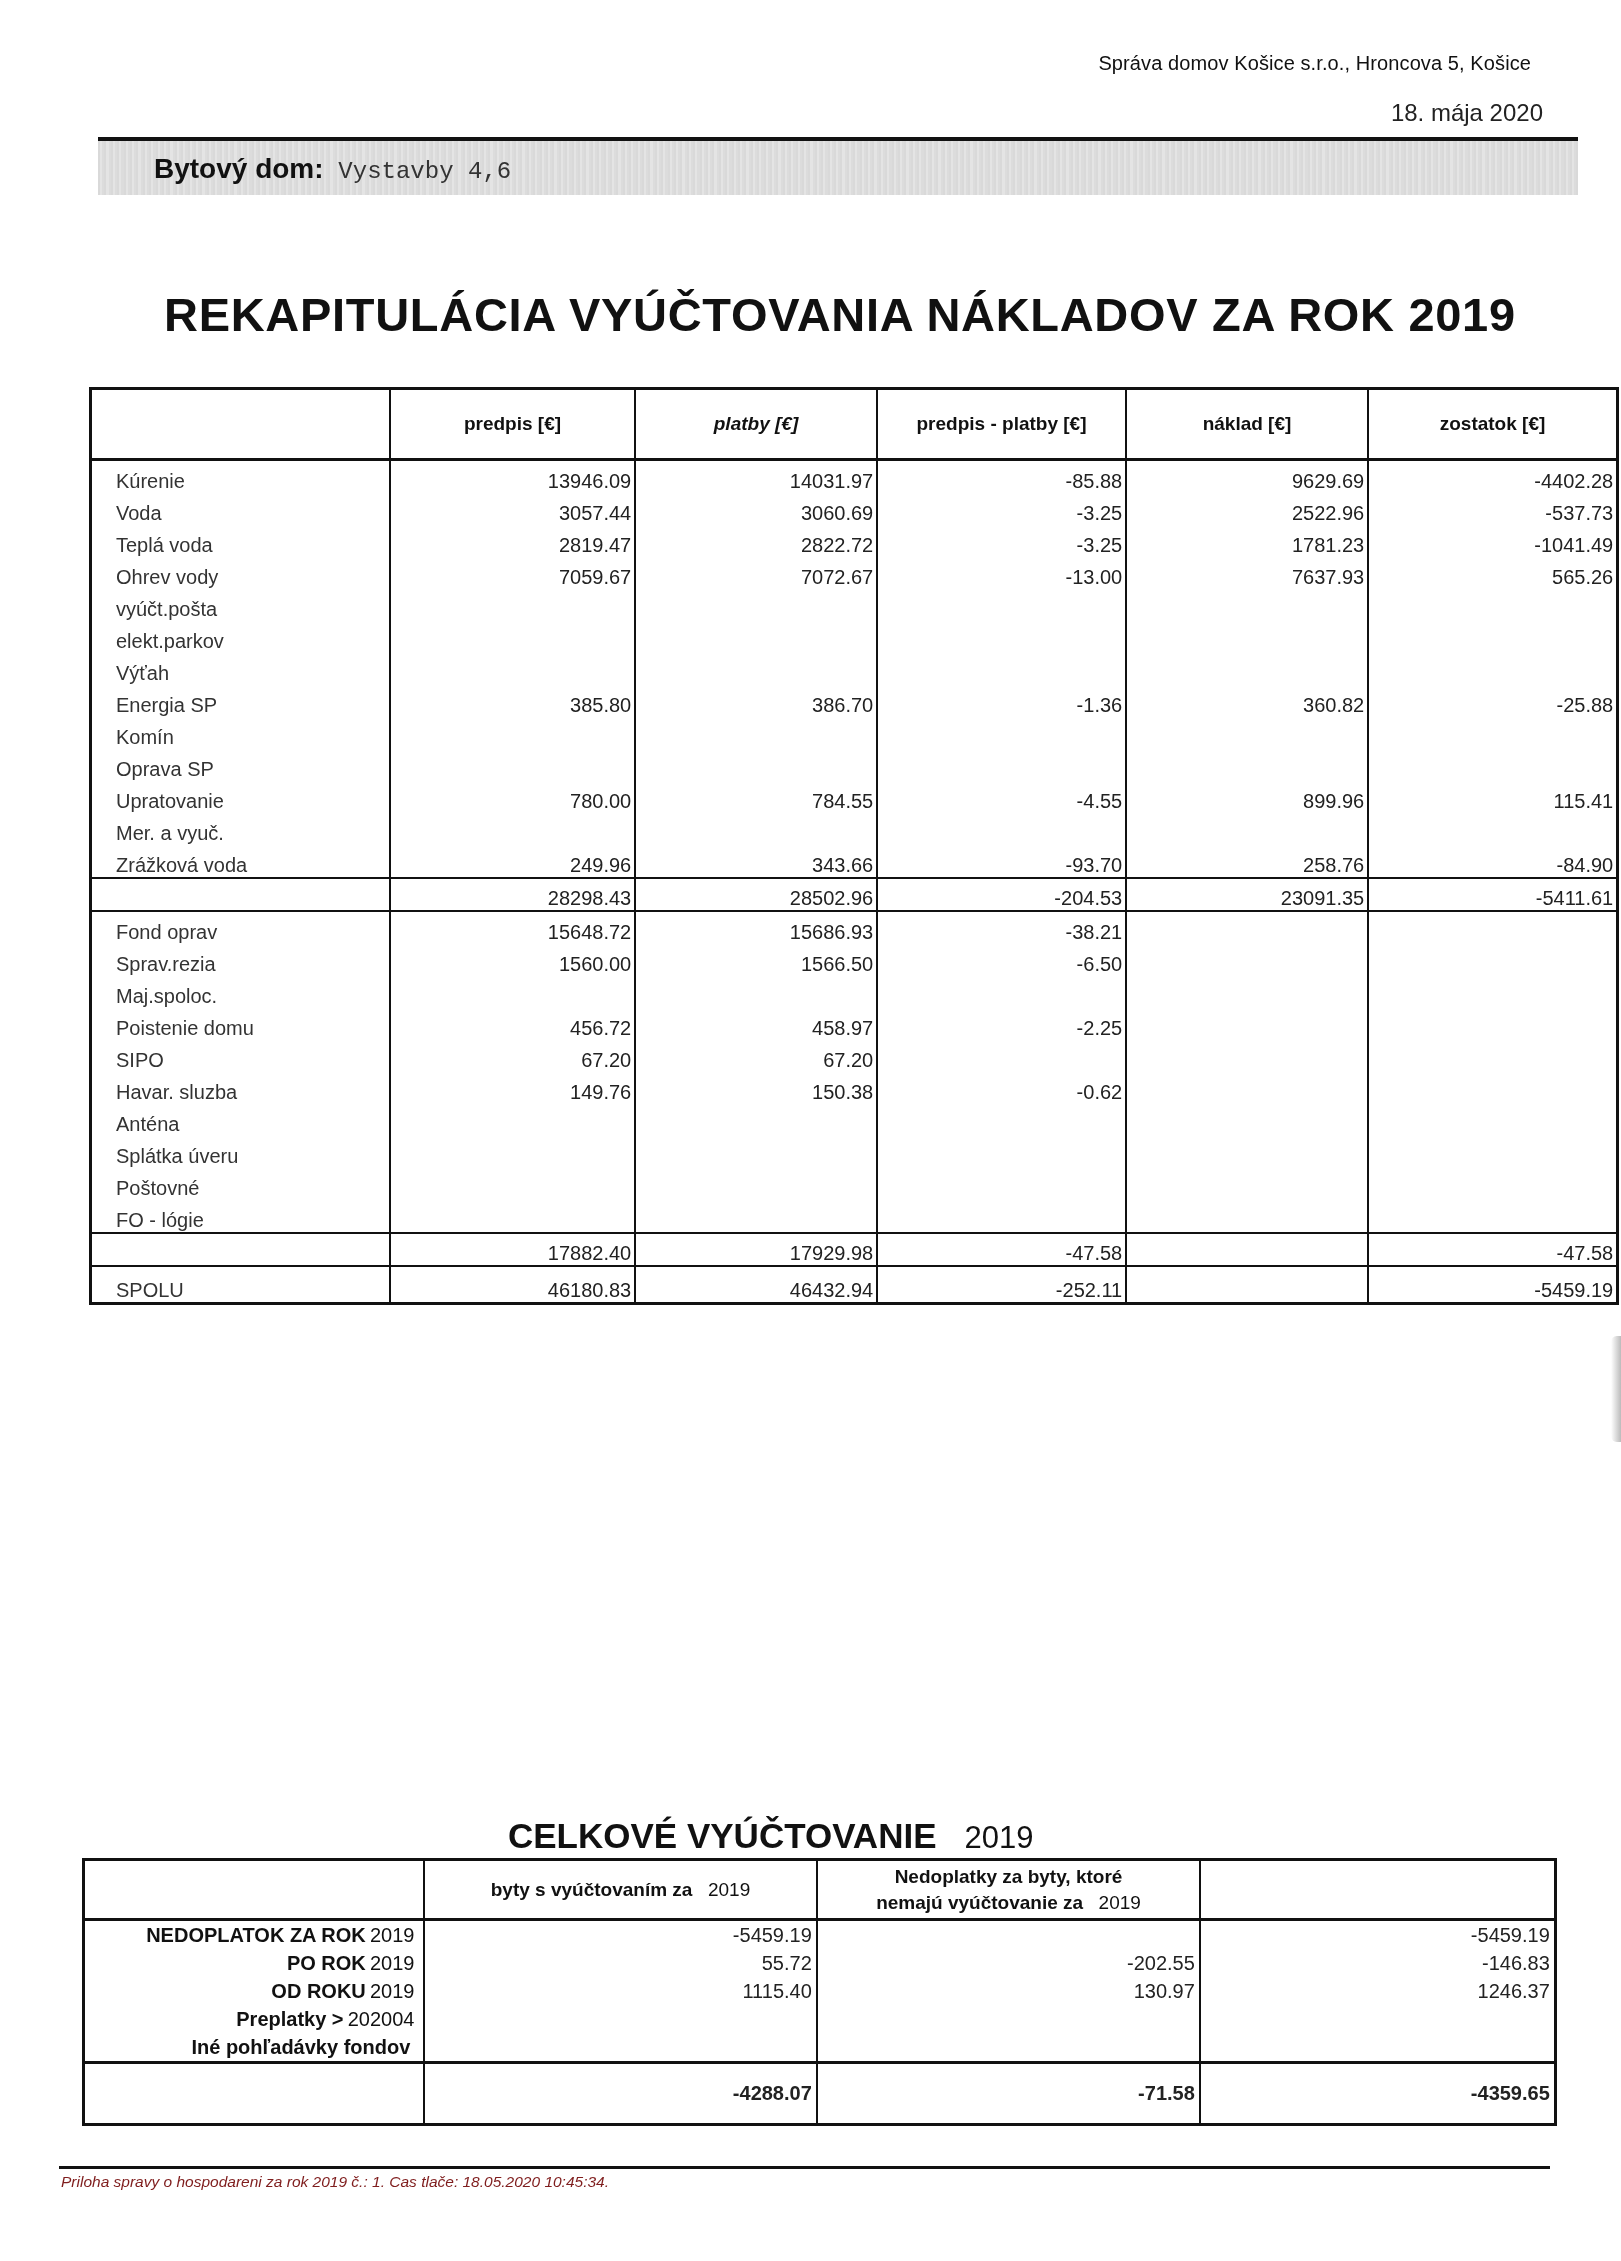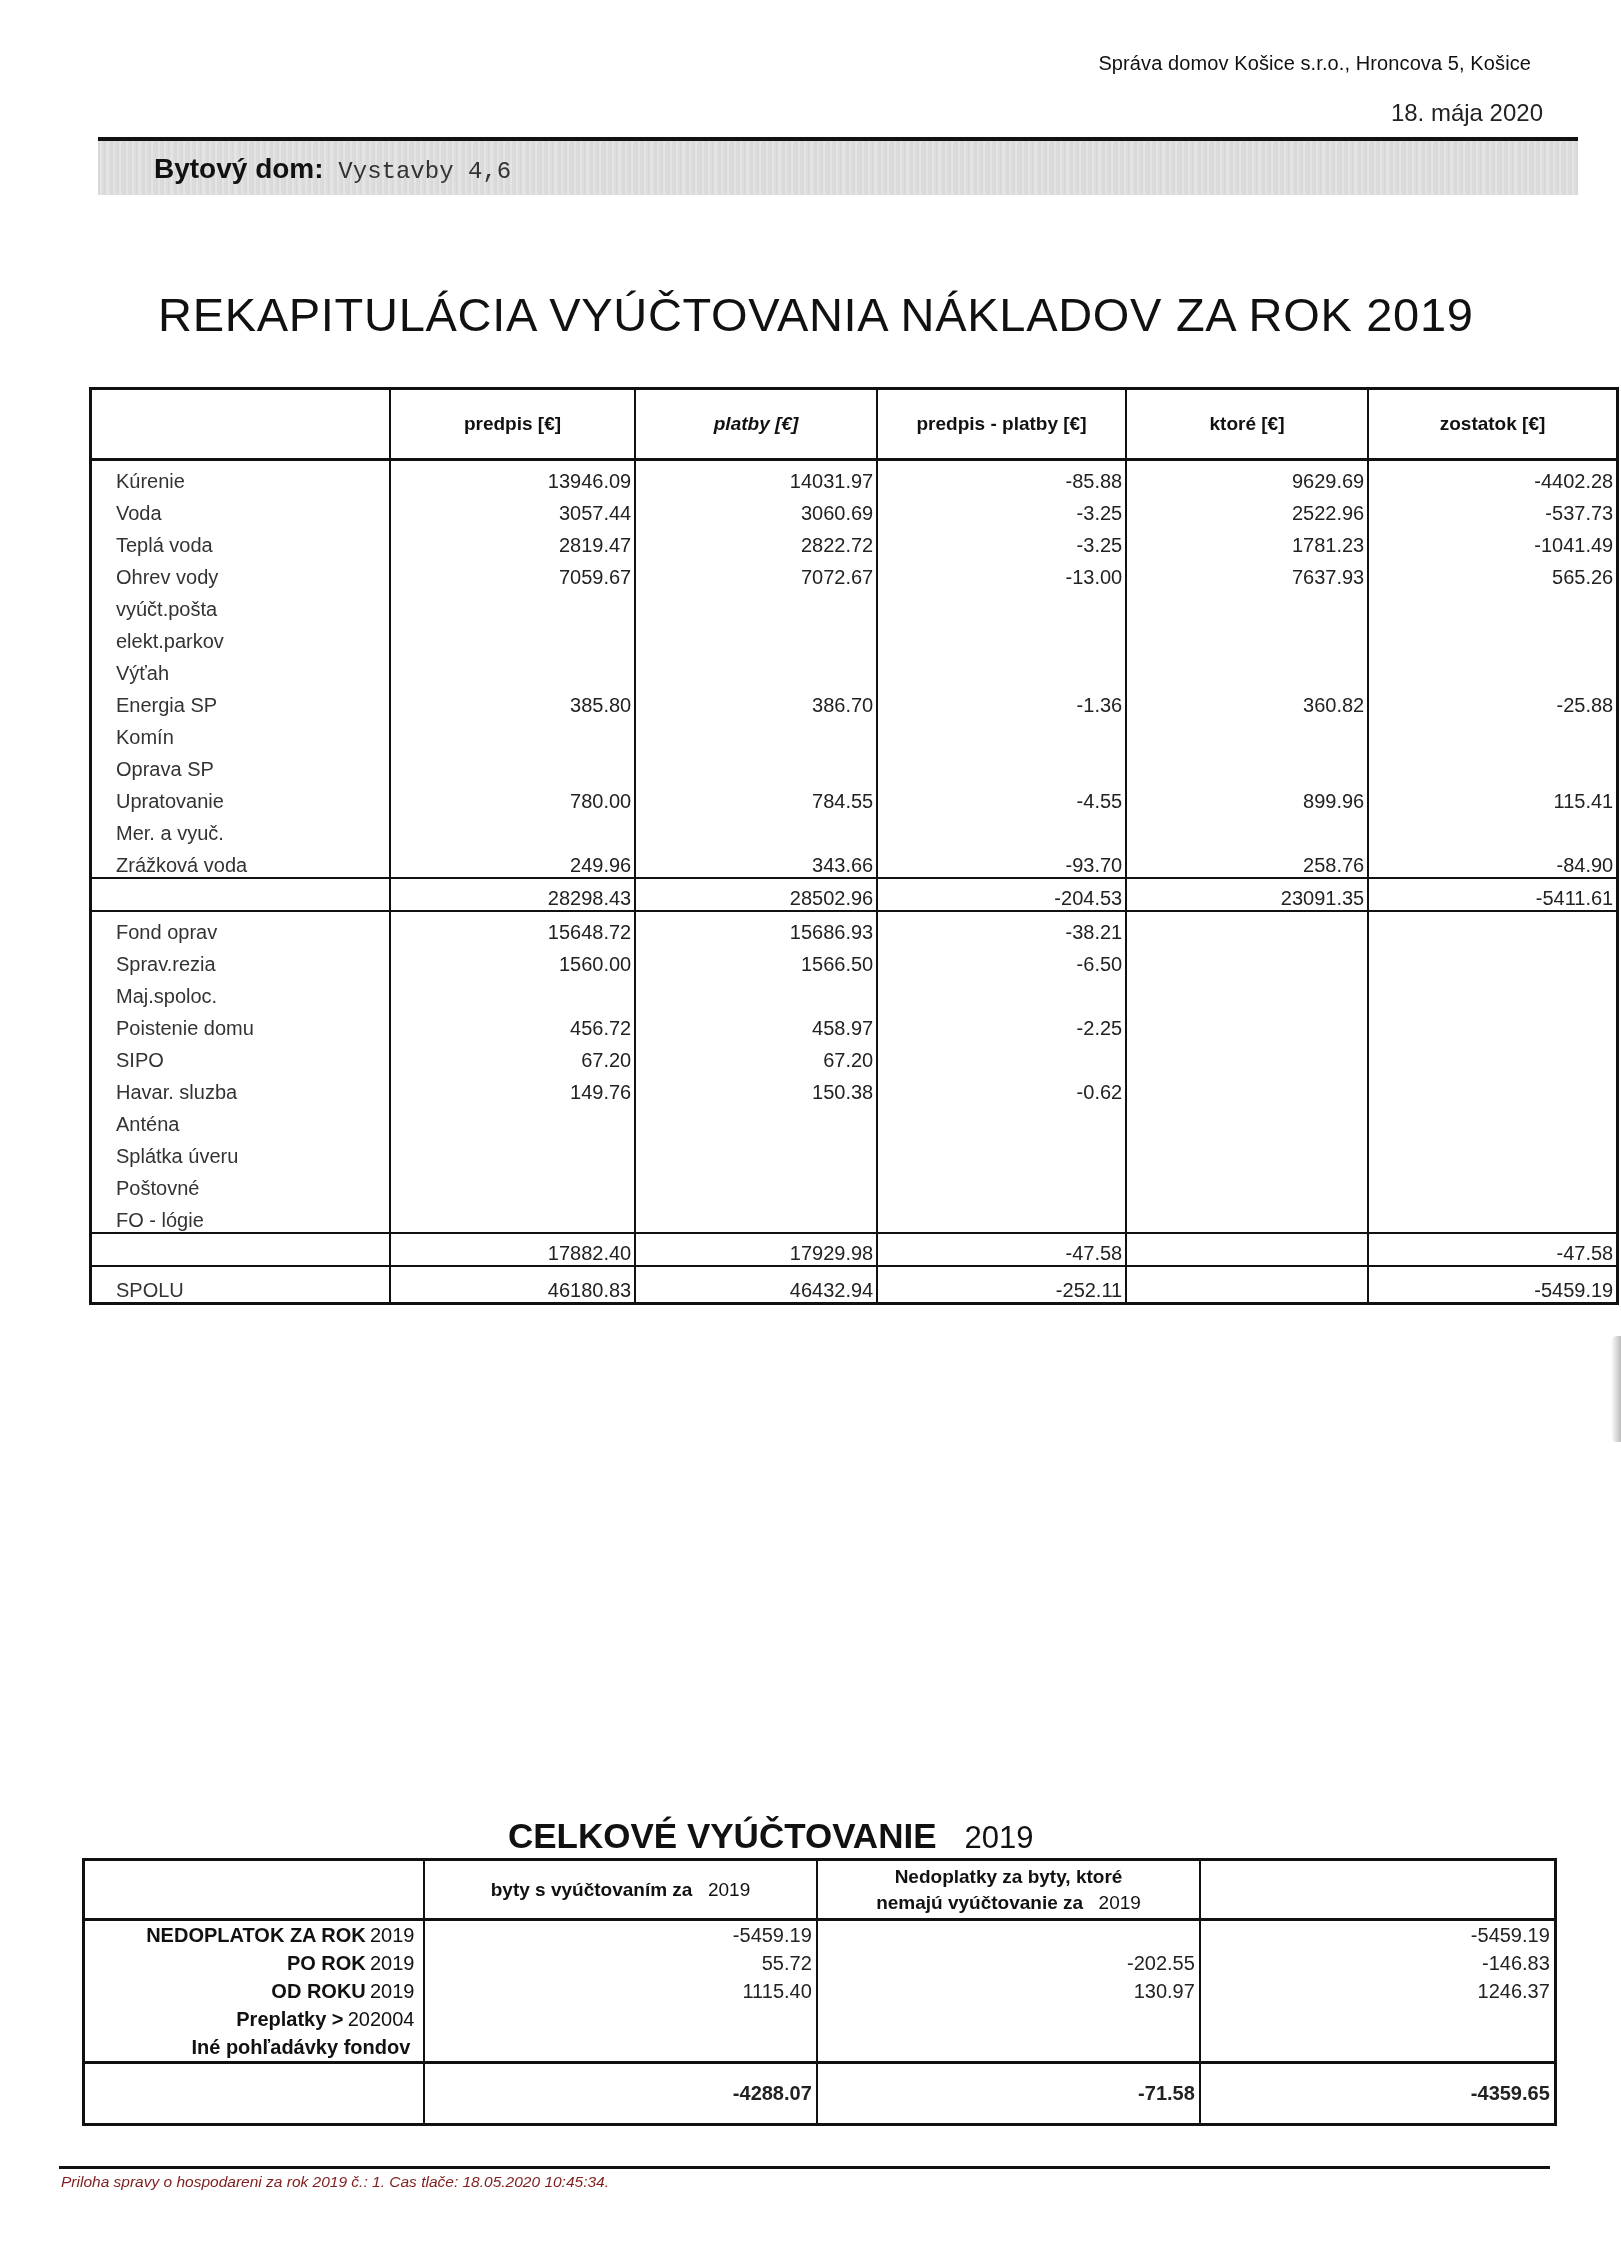"REKAPITULÁCIA VYÚČTOVANIA NÁKLADOV ZA" .main-title { font-weight: normal -> bold; left: 158px -> 164px }
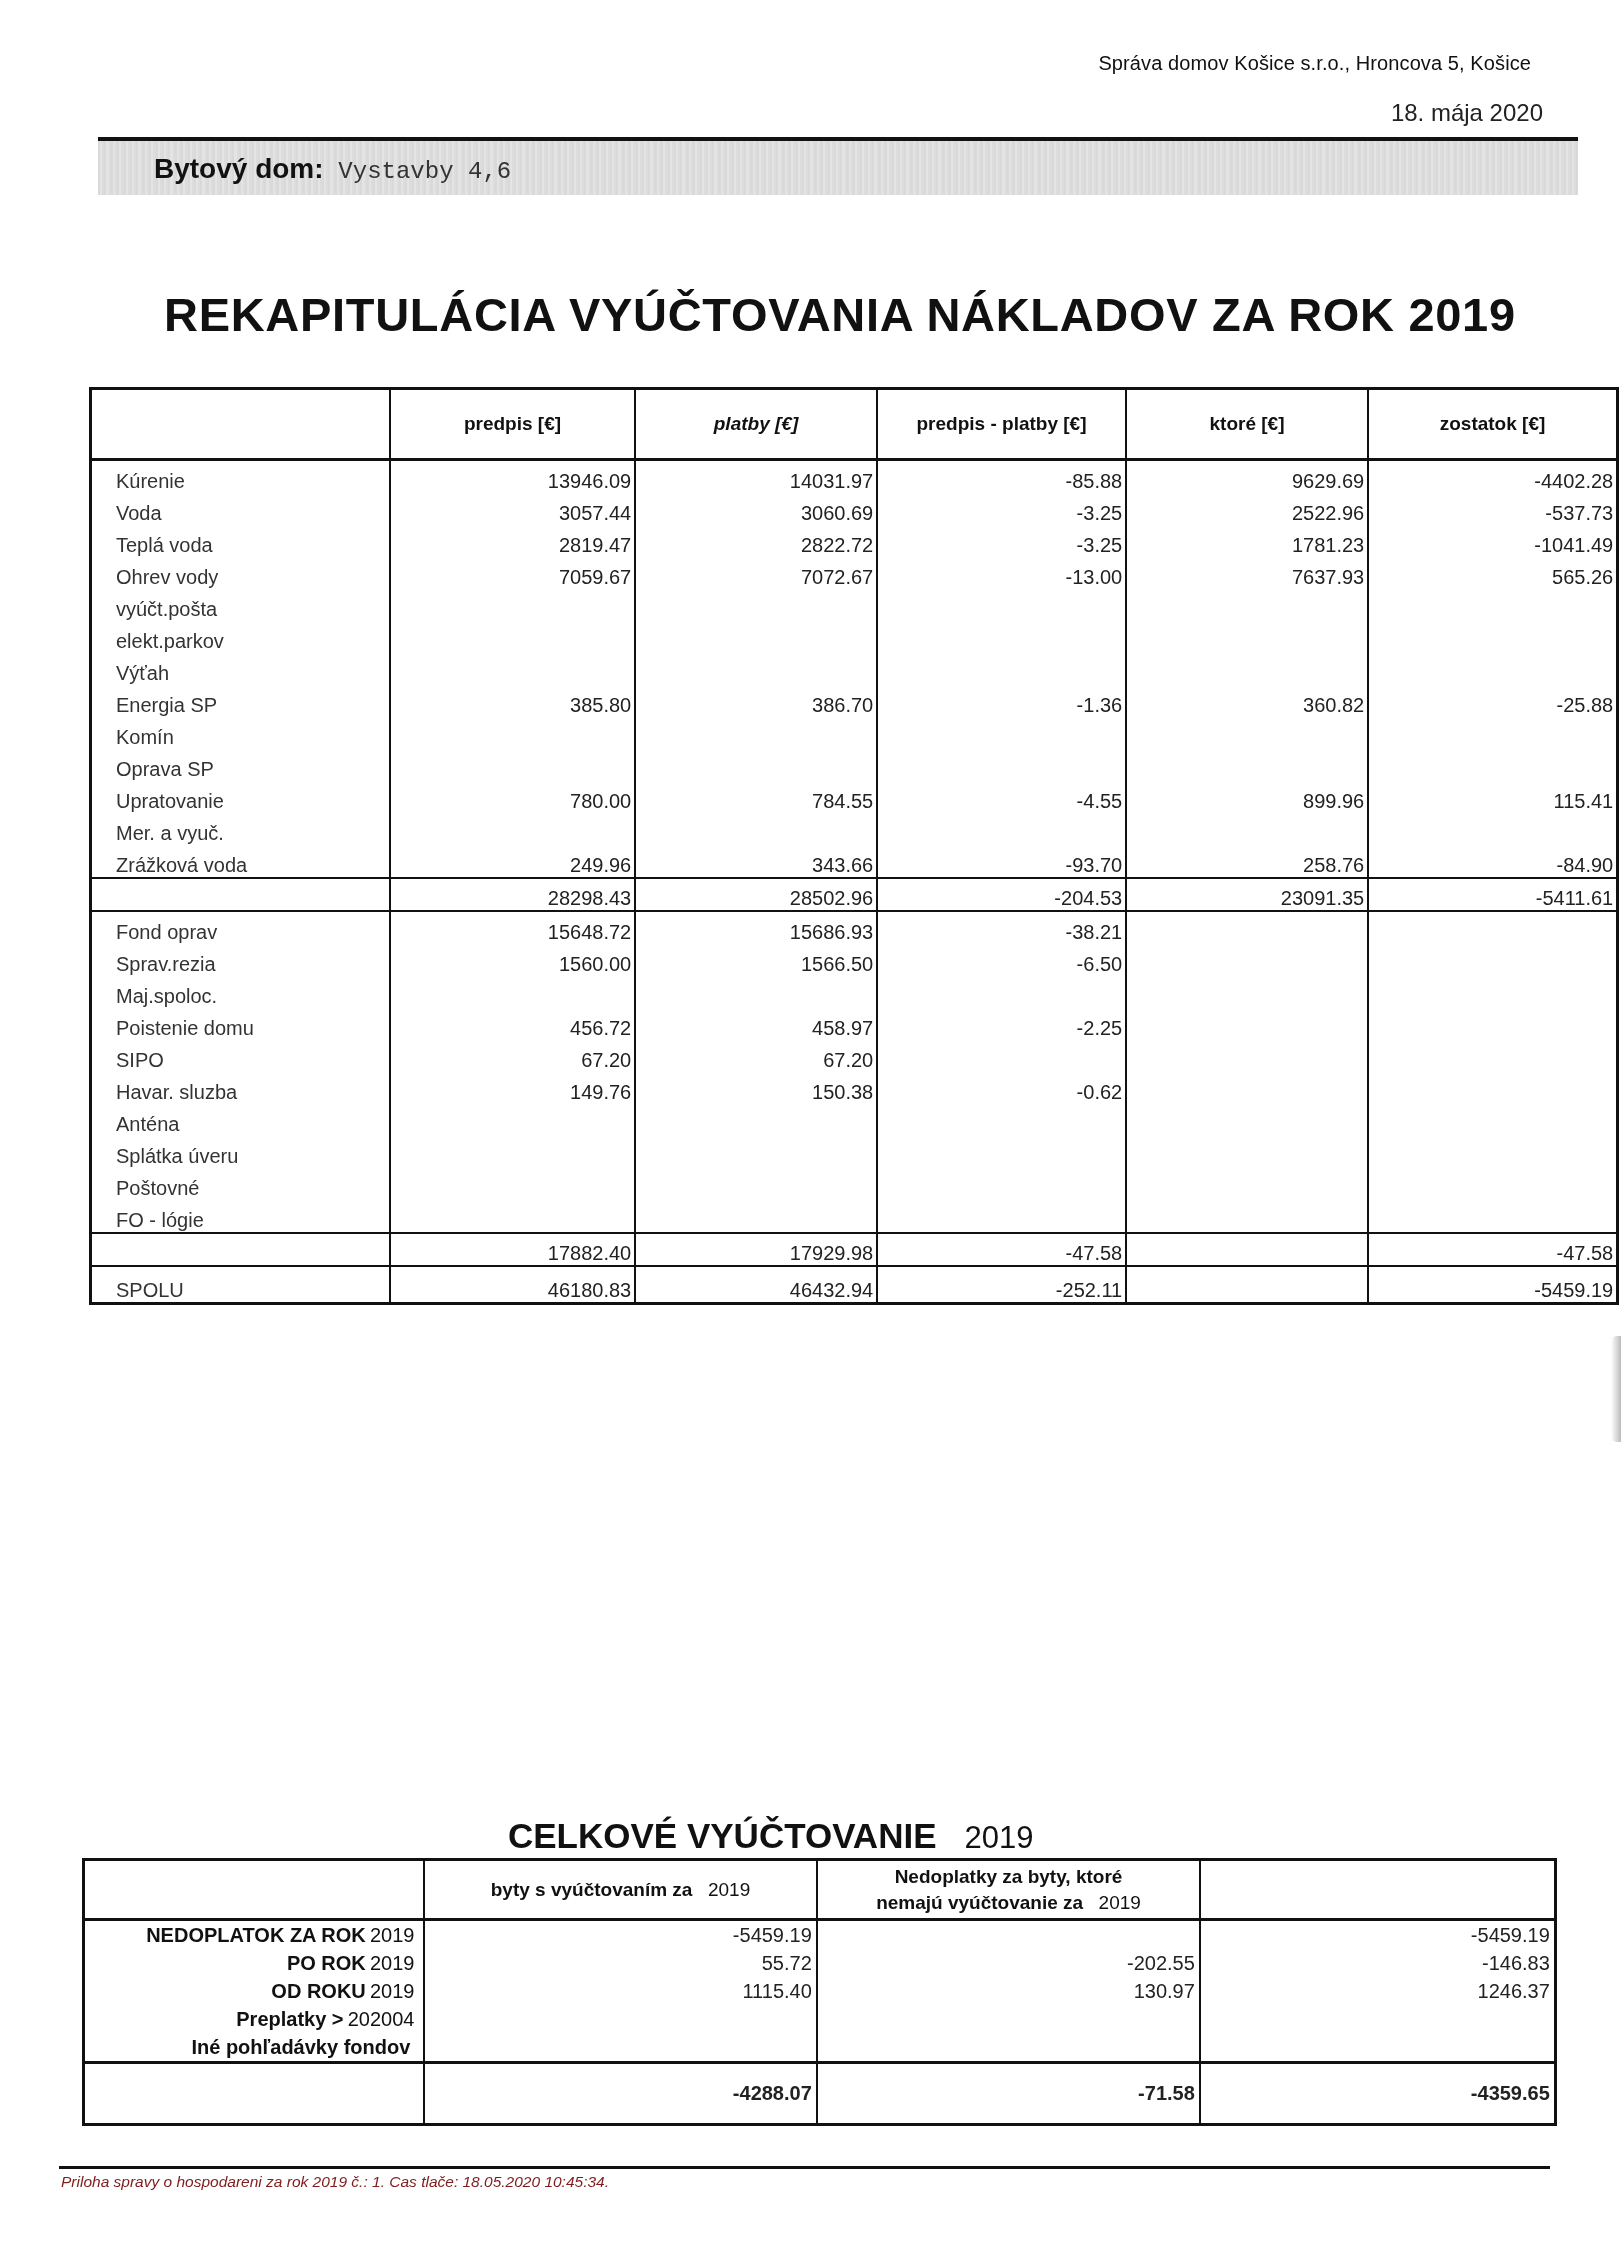"ktoré [€]" th.c4 { text: ktoré -> náklad }
